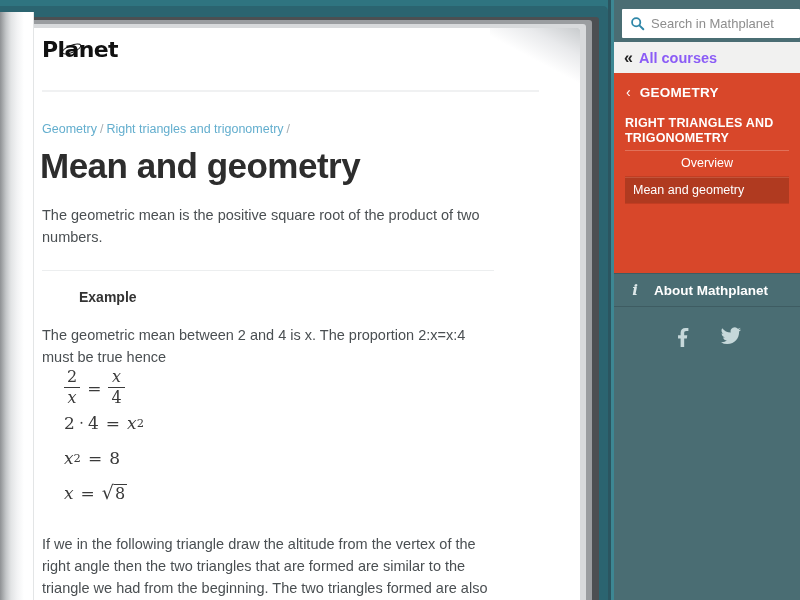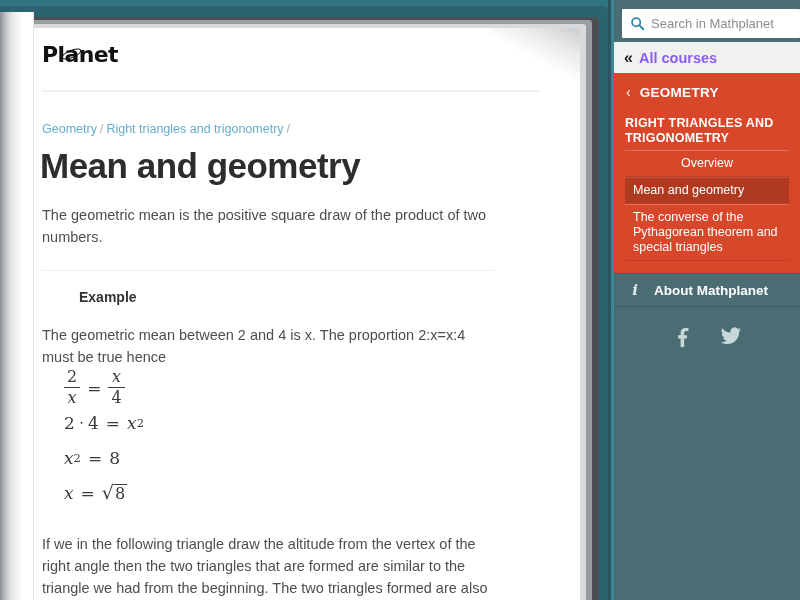"Planet" .logo-l2 { margin-top: 10px -> 5px }
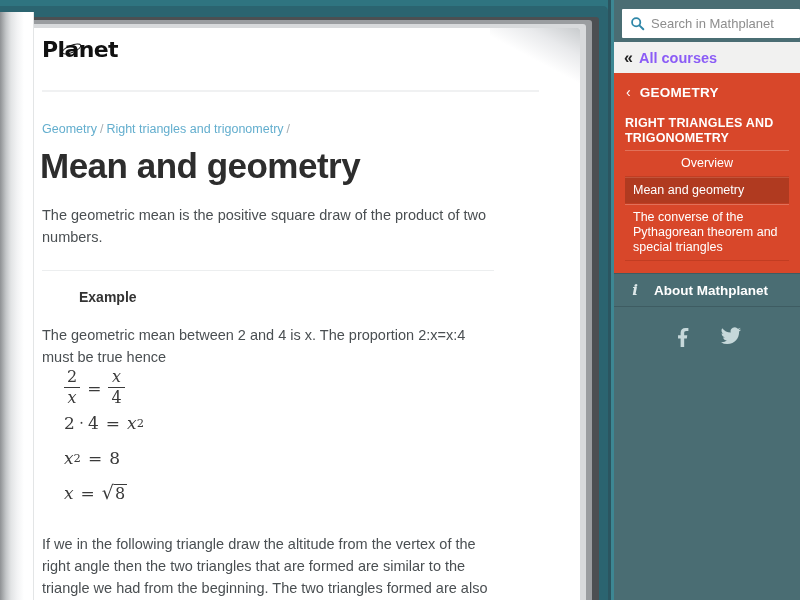"The geometric mean is the" p.body-p { text: draw -> root }
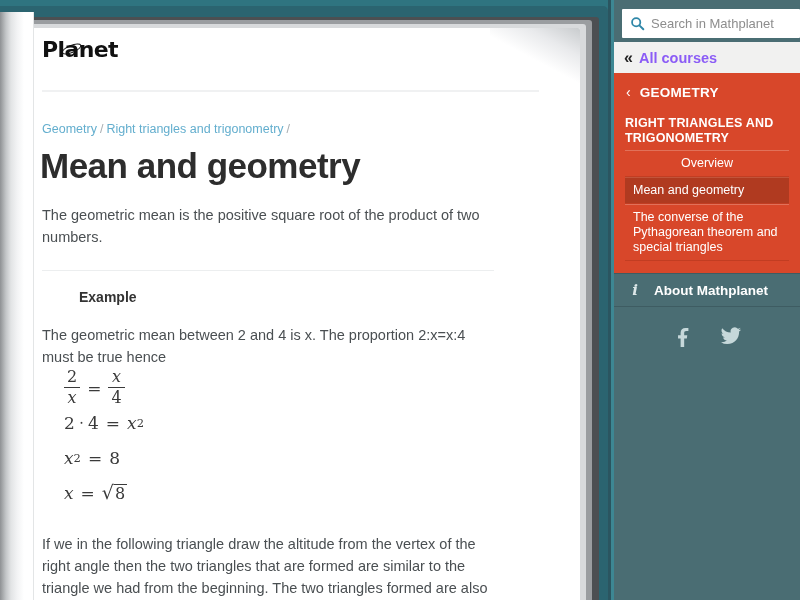"The converse of the Pythagorean" div.menu-item { html: <div>The converse of the Pythagorean theorem and special triangles</div> -> none }
